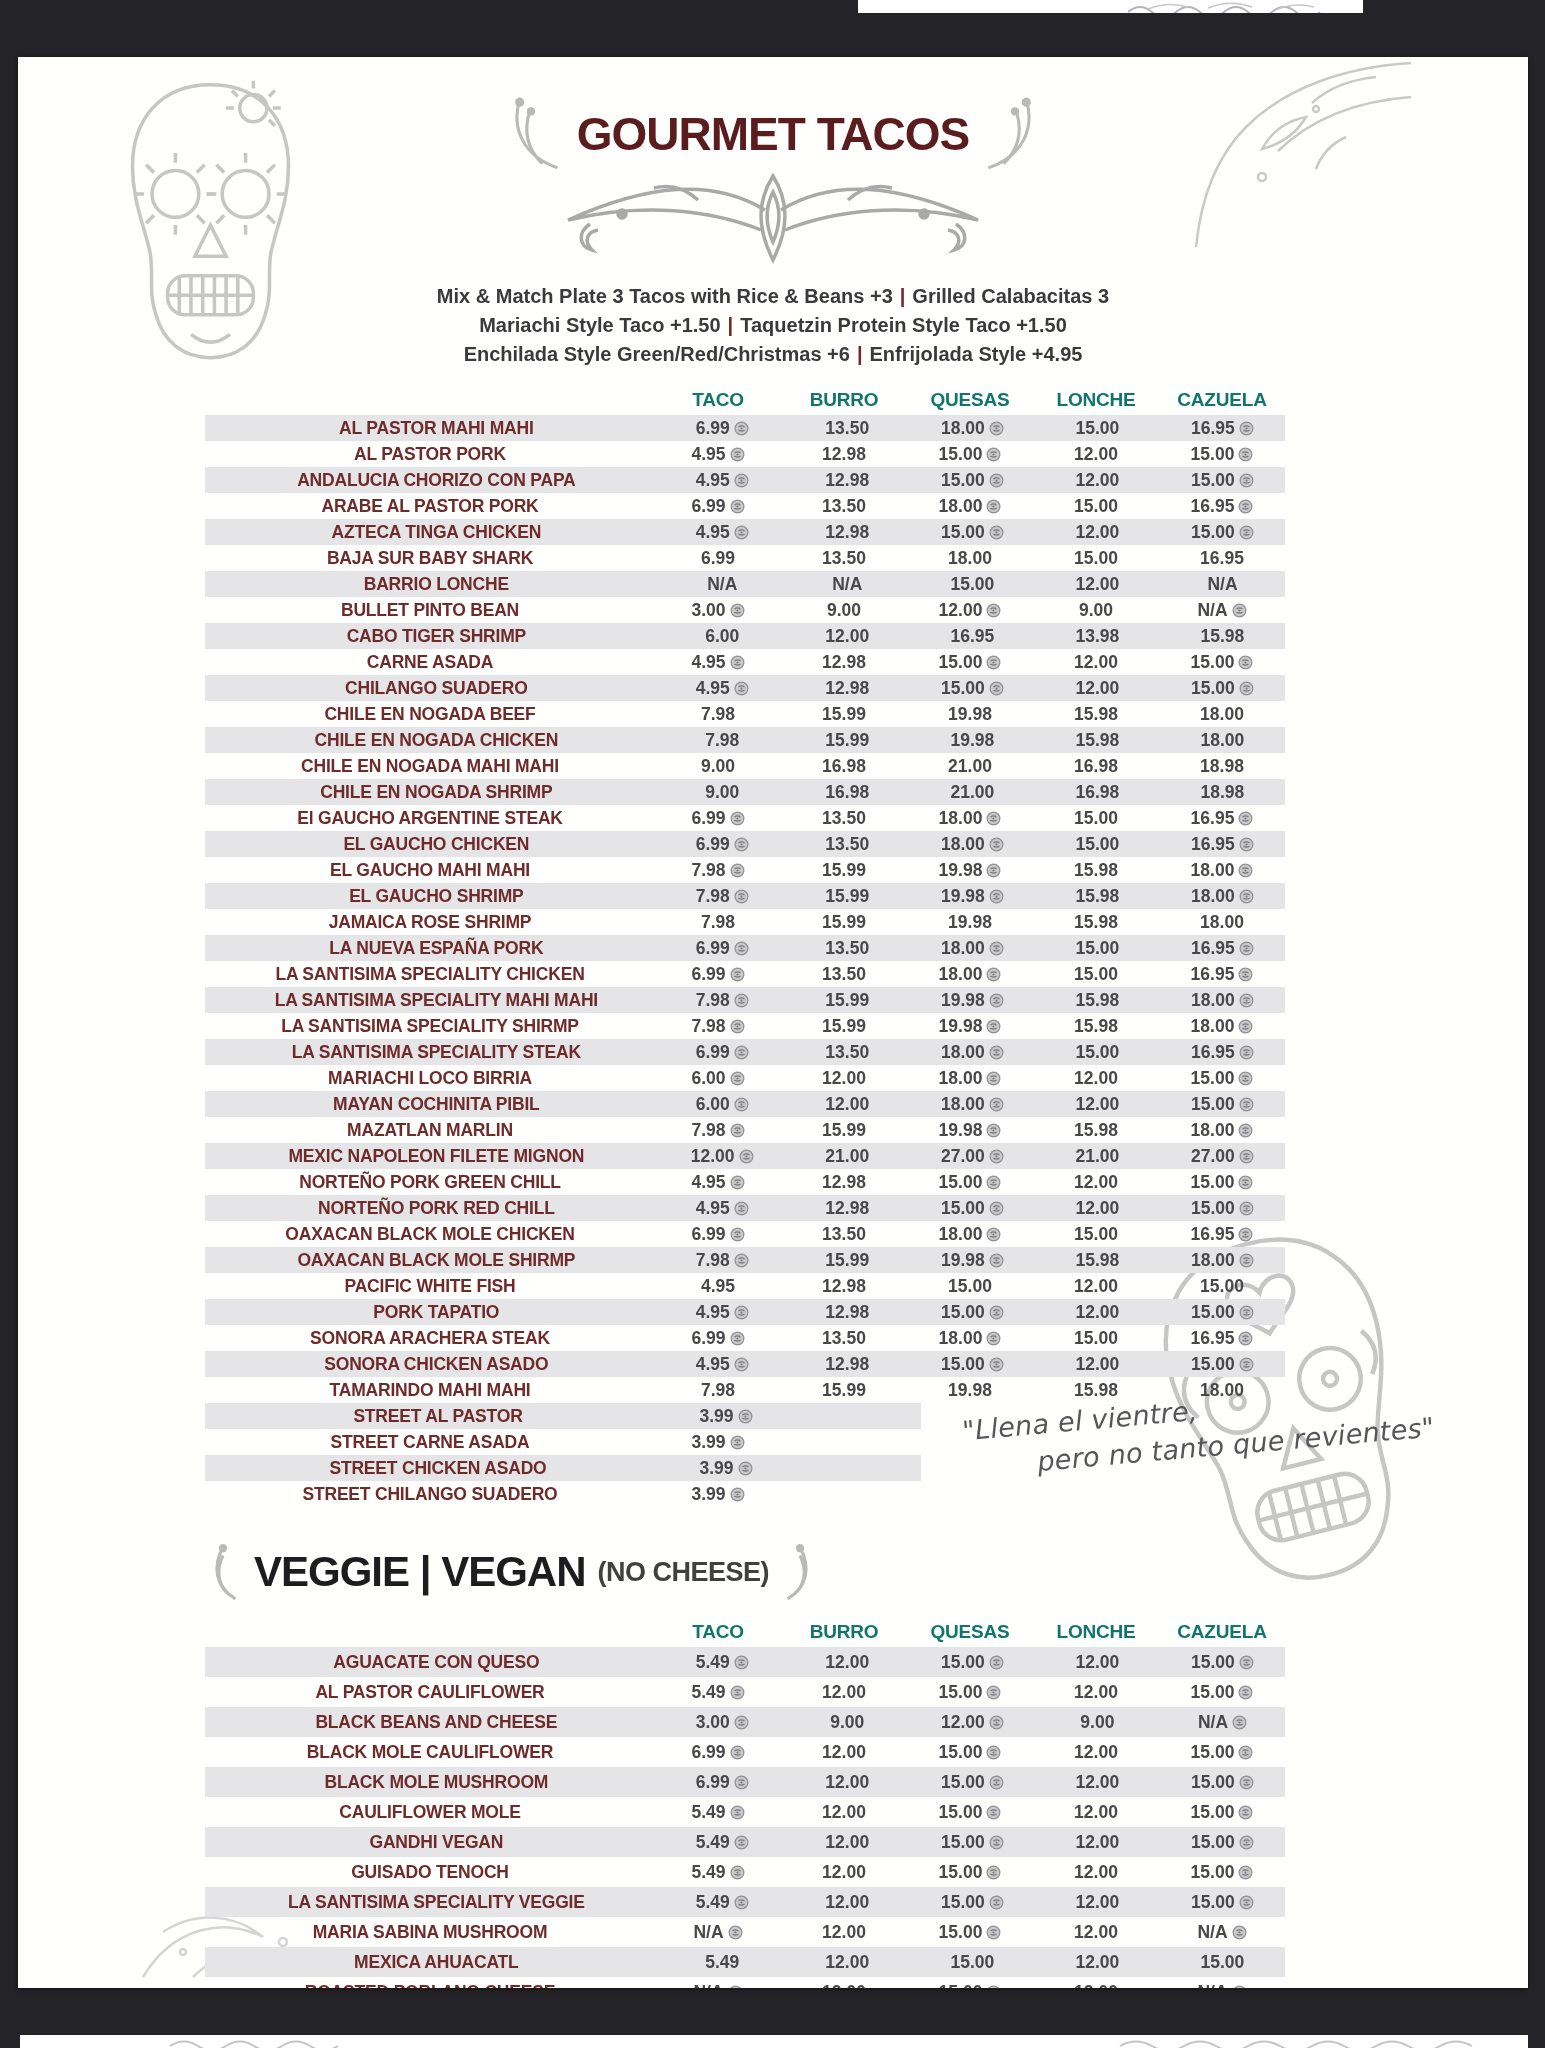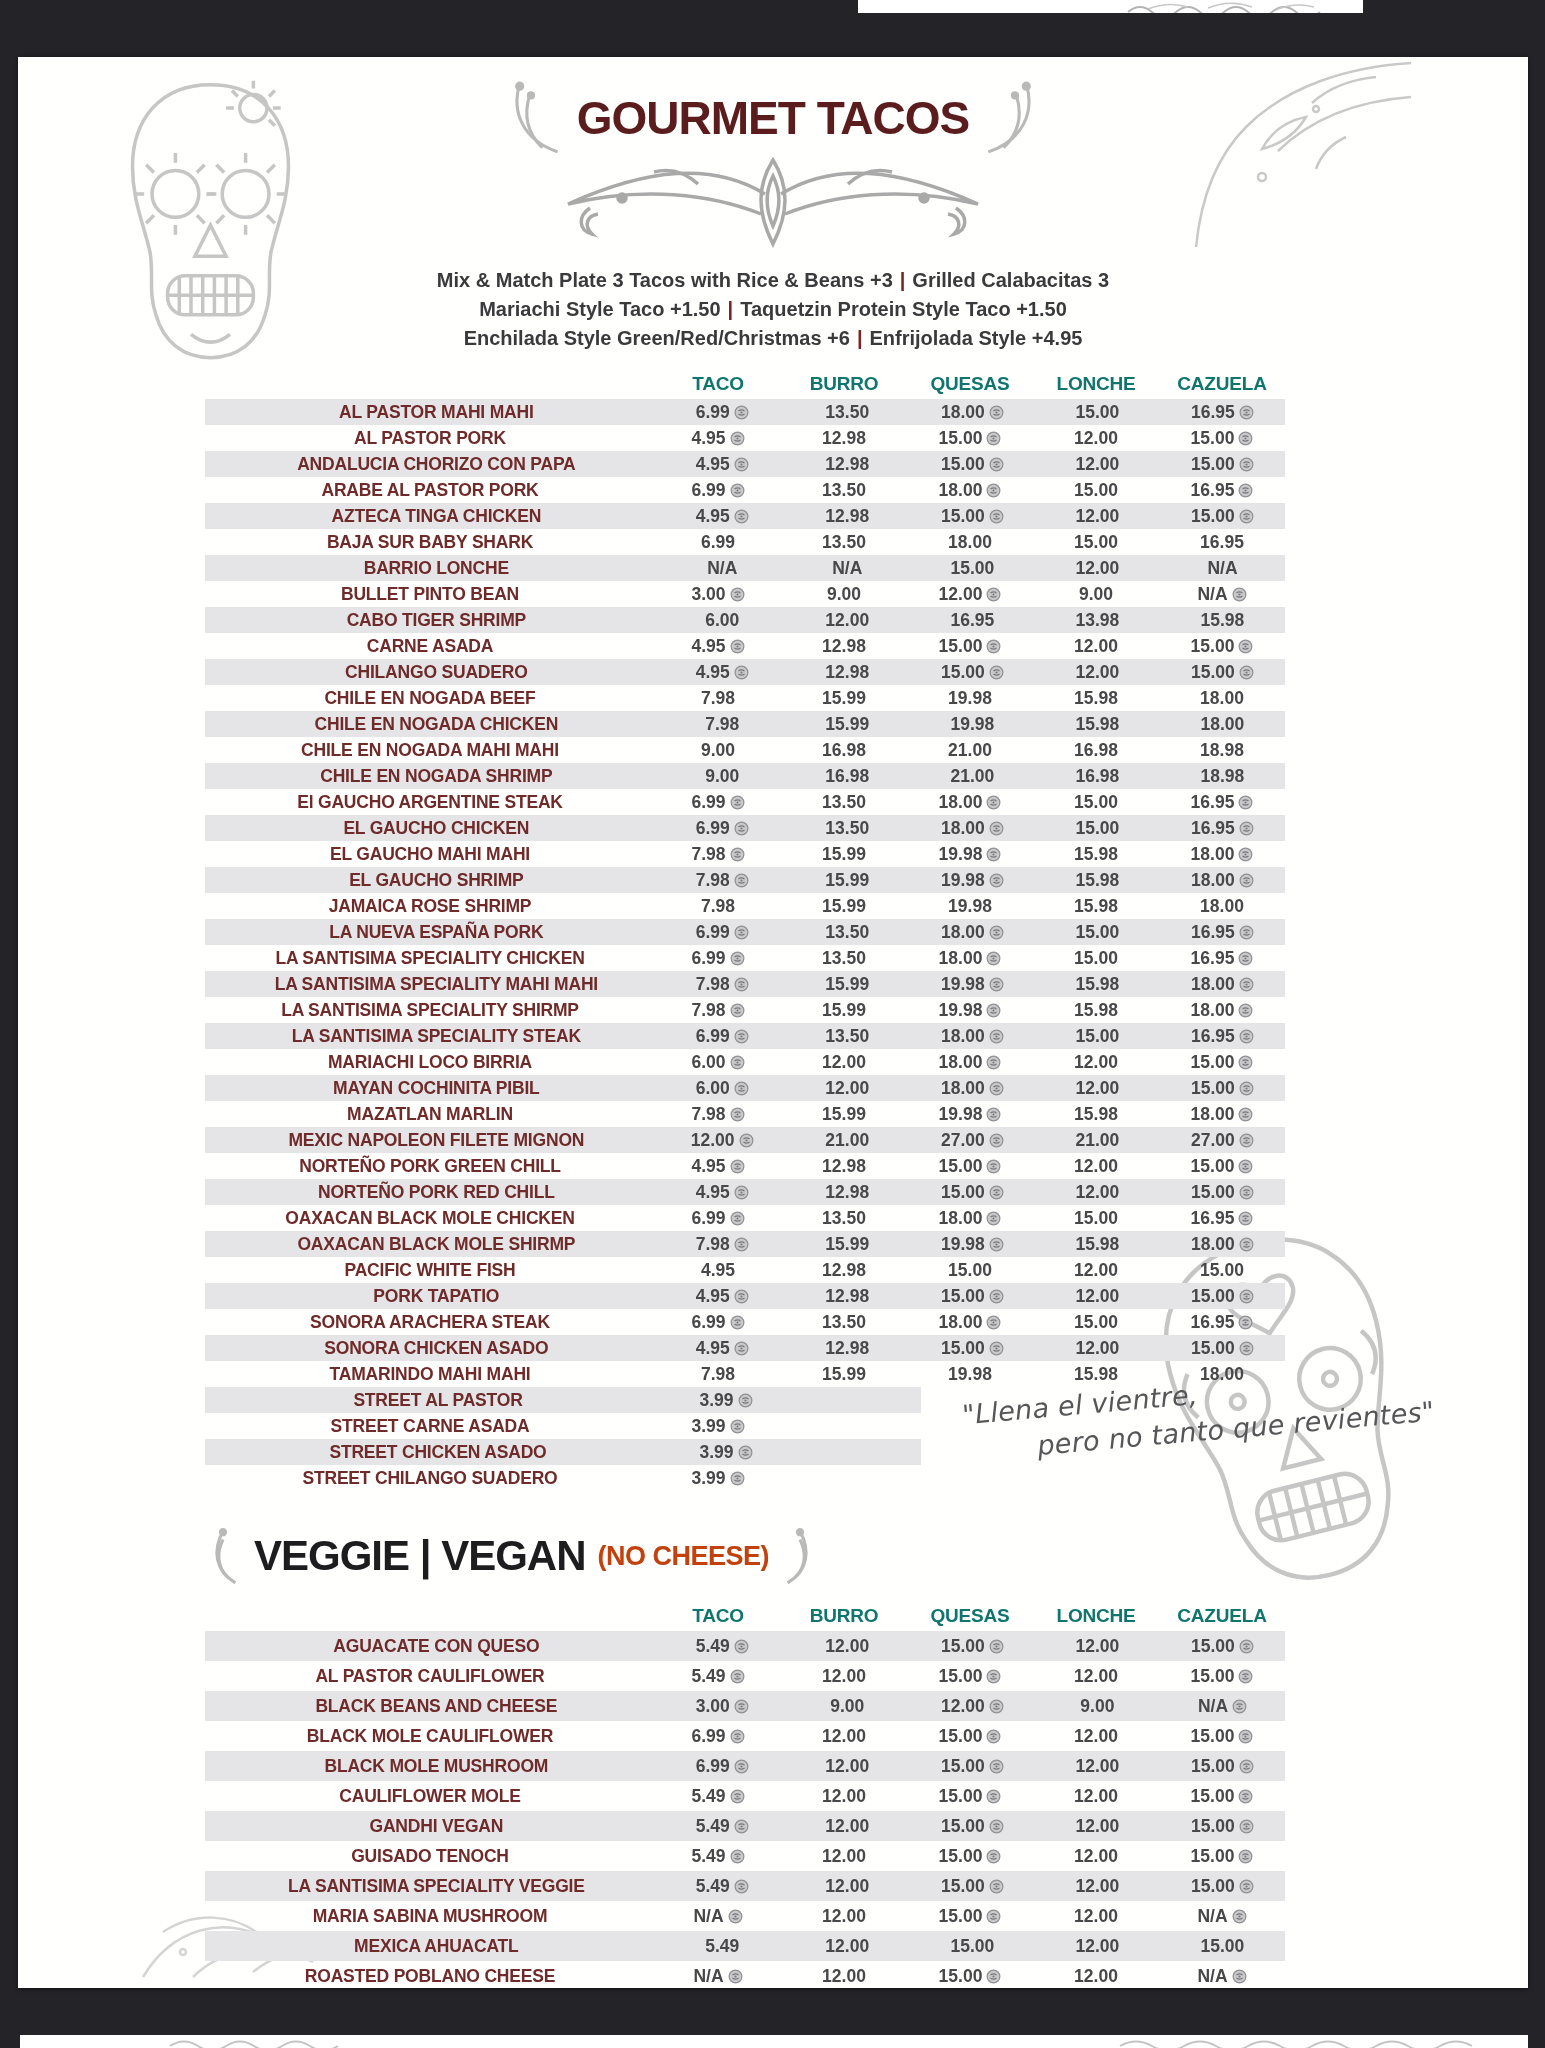"GOURMET TACOS" .title-row { padding-top: 21px -> 37px }
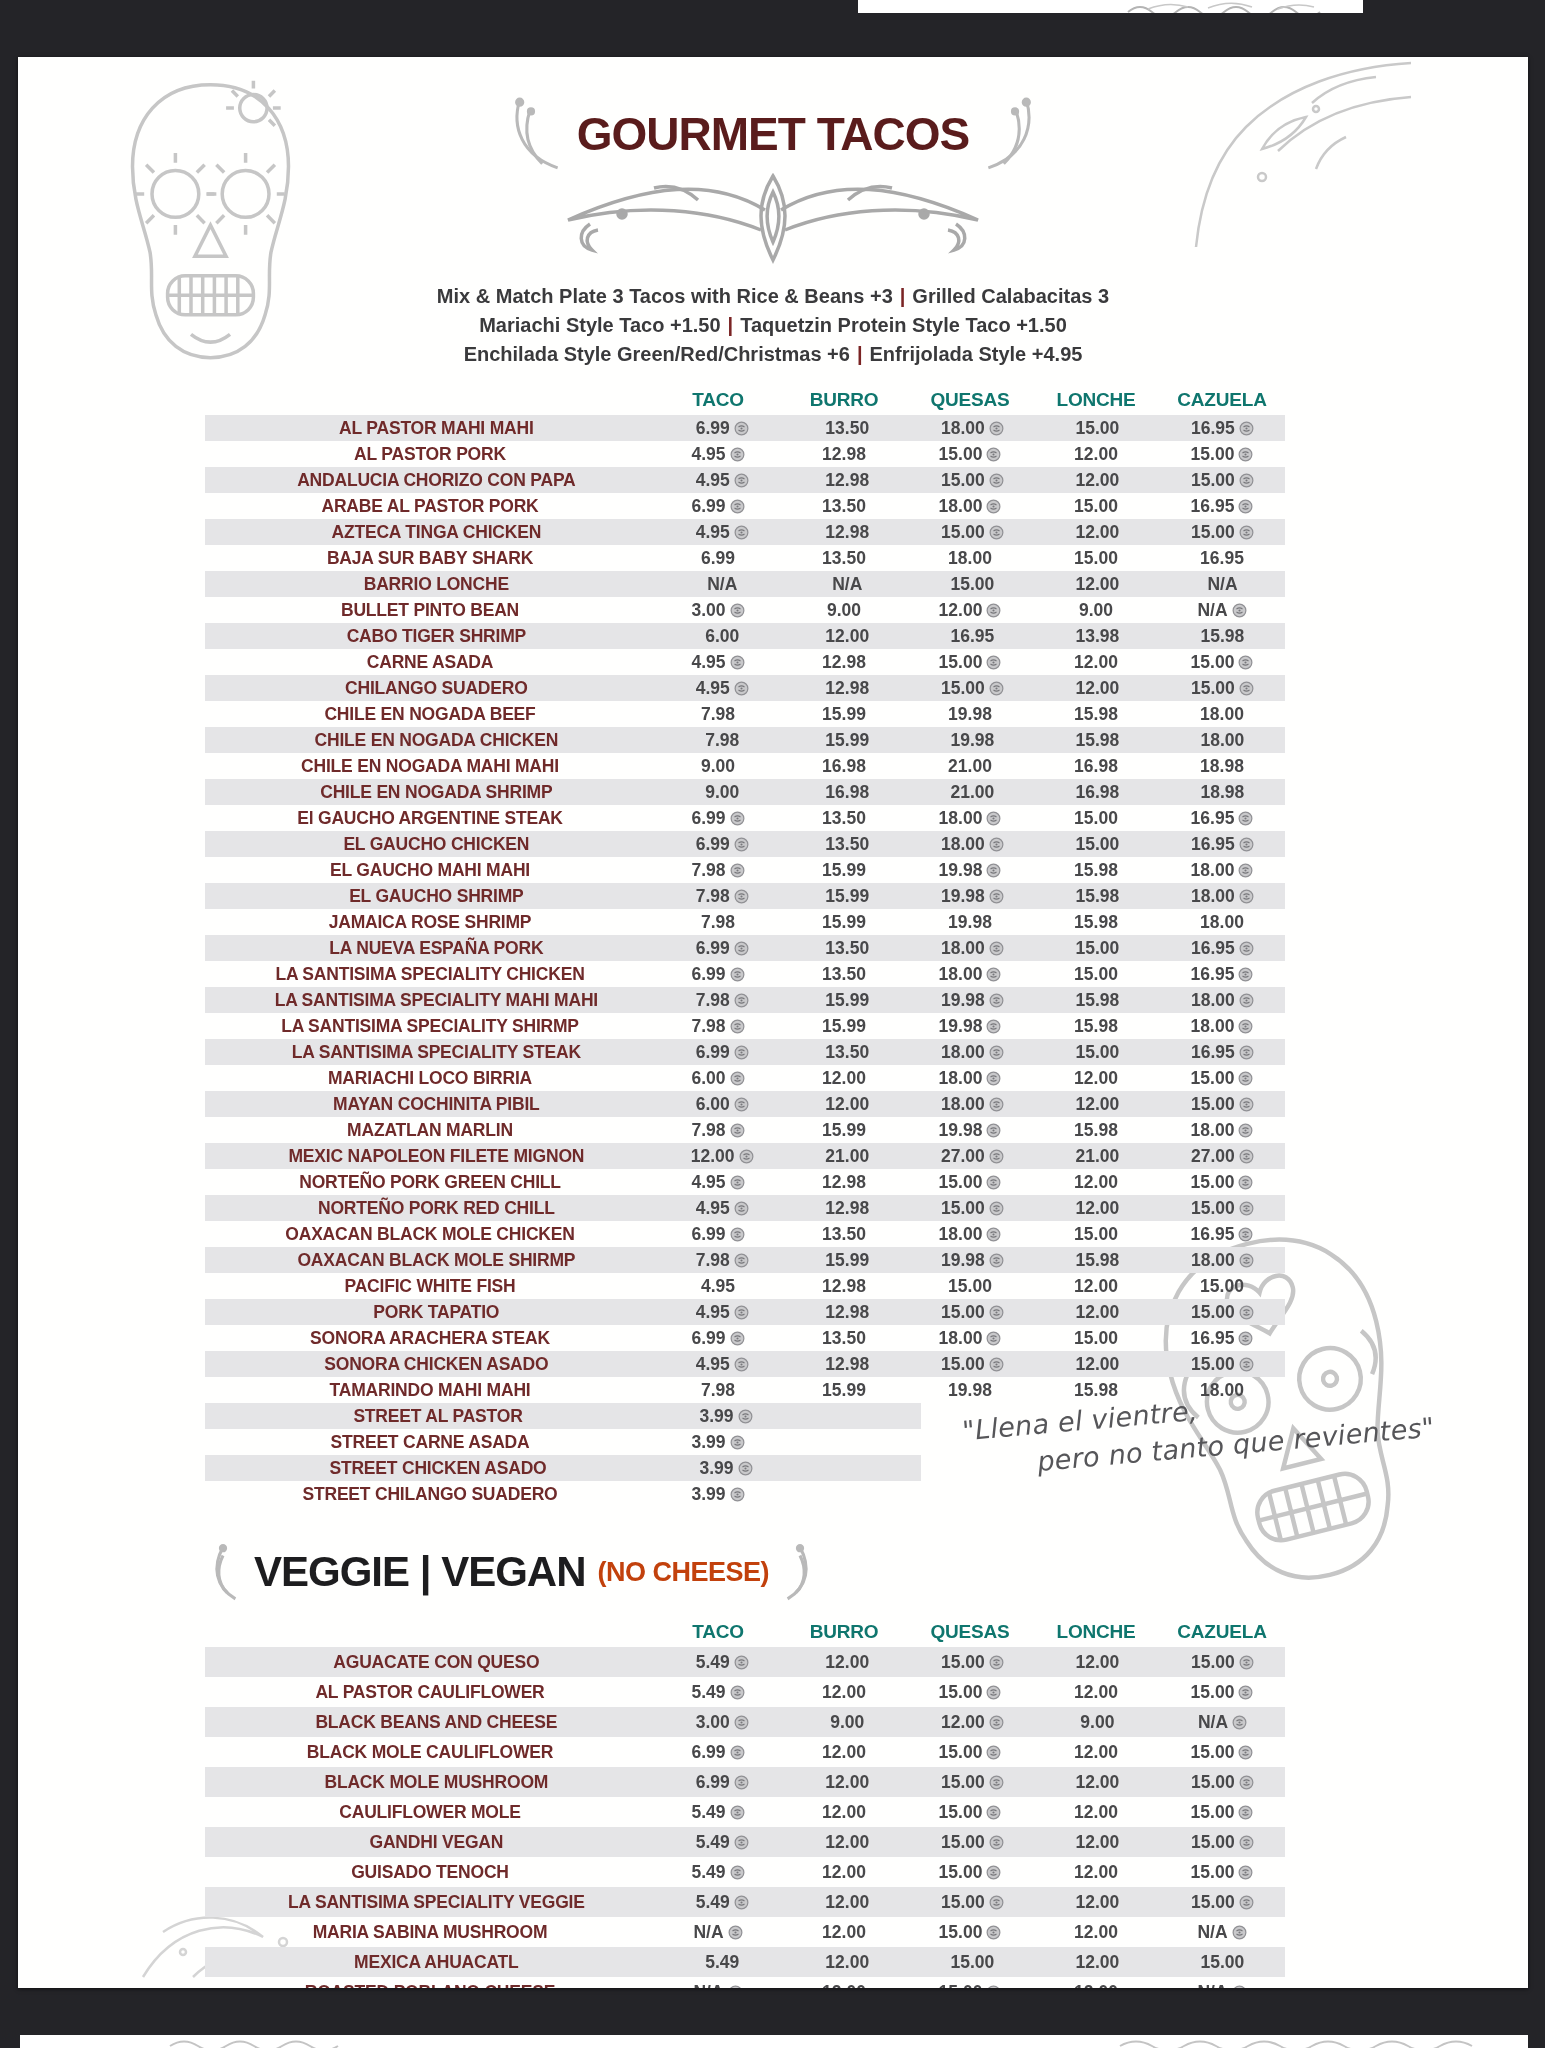"(NO CHEESE)" .veg-sub { color: #c2410c -> #404040 }
